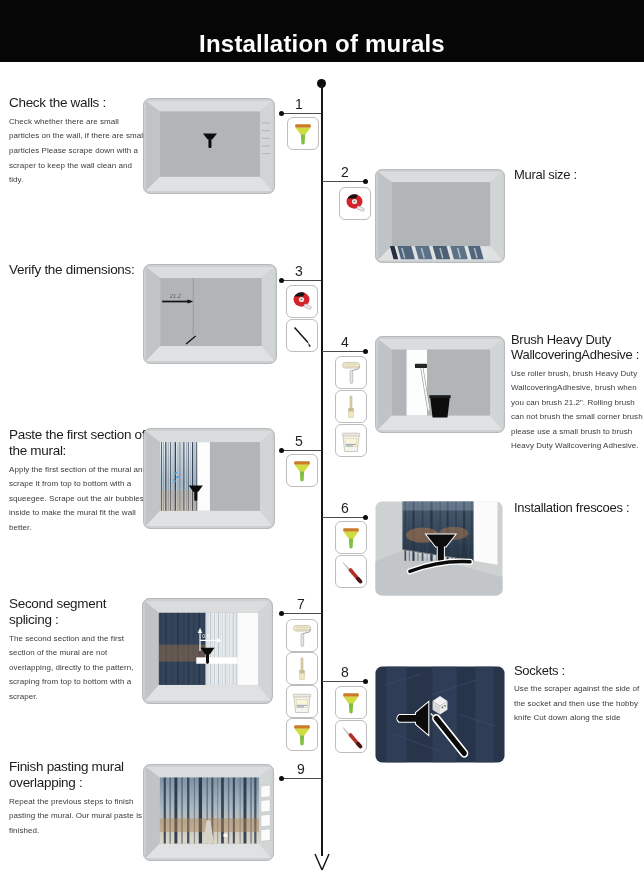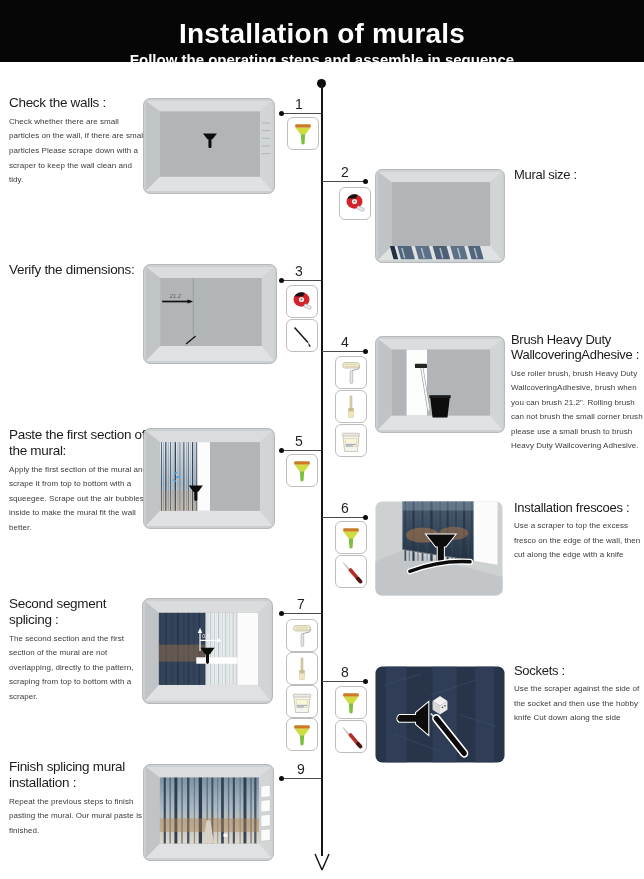"Installation of murals" .header h1 { font-size: 28px -> 24px; margin: 0 -> 12px }
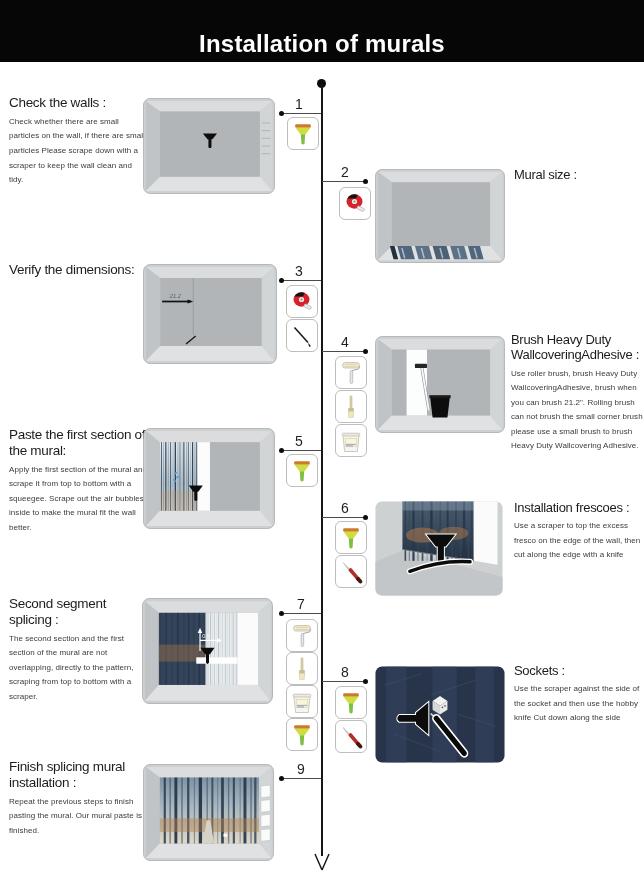"Use a scraper to top" p { html: <p>Use a scraper to top the excess fresco on the edge of the wall, then cut along the edge with a knife</p> -> none }
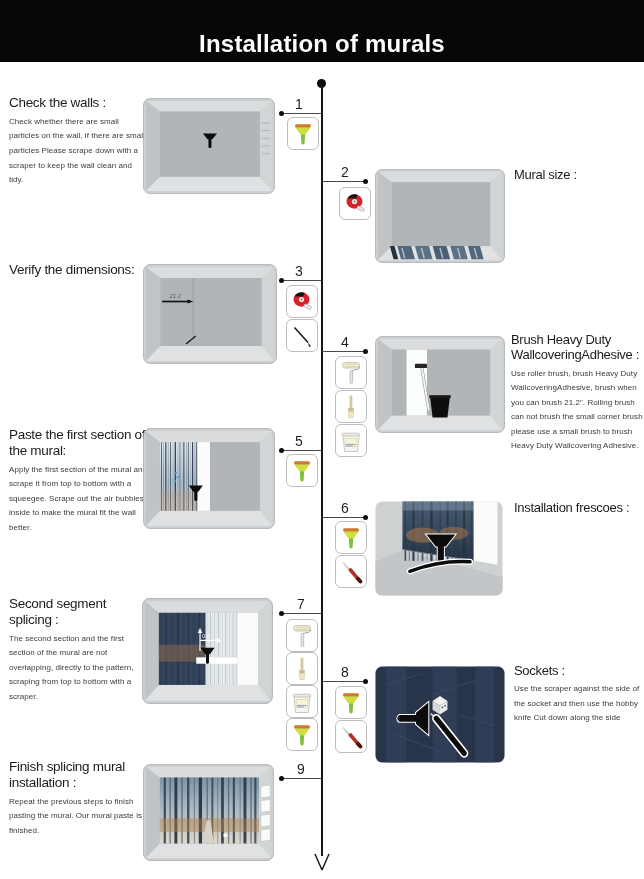"Finish splicing mural installation :" h3 { text: splicing mural installation -> pasting mural overlapping }
